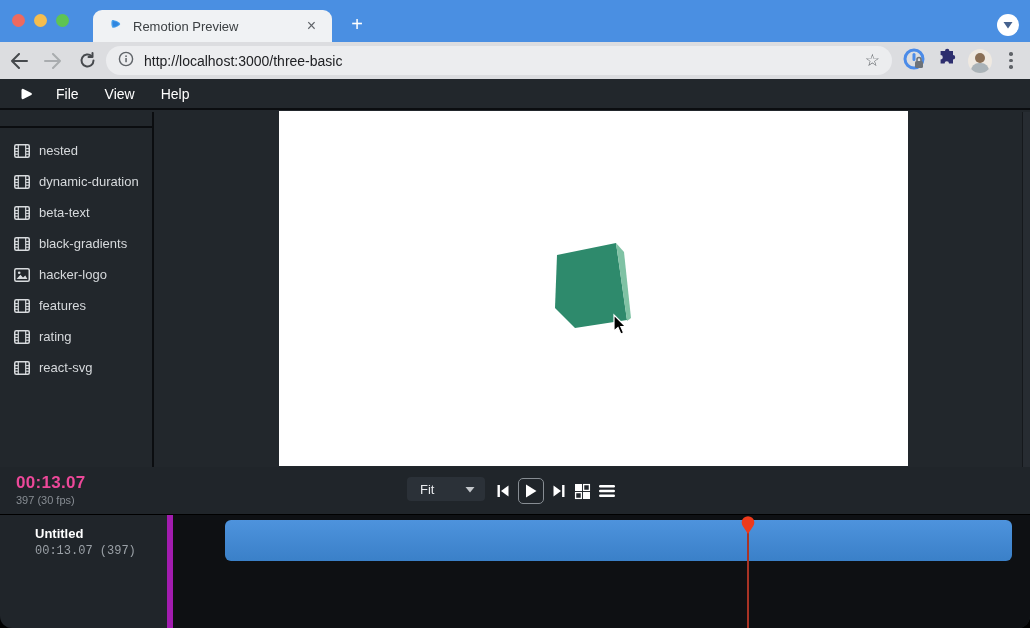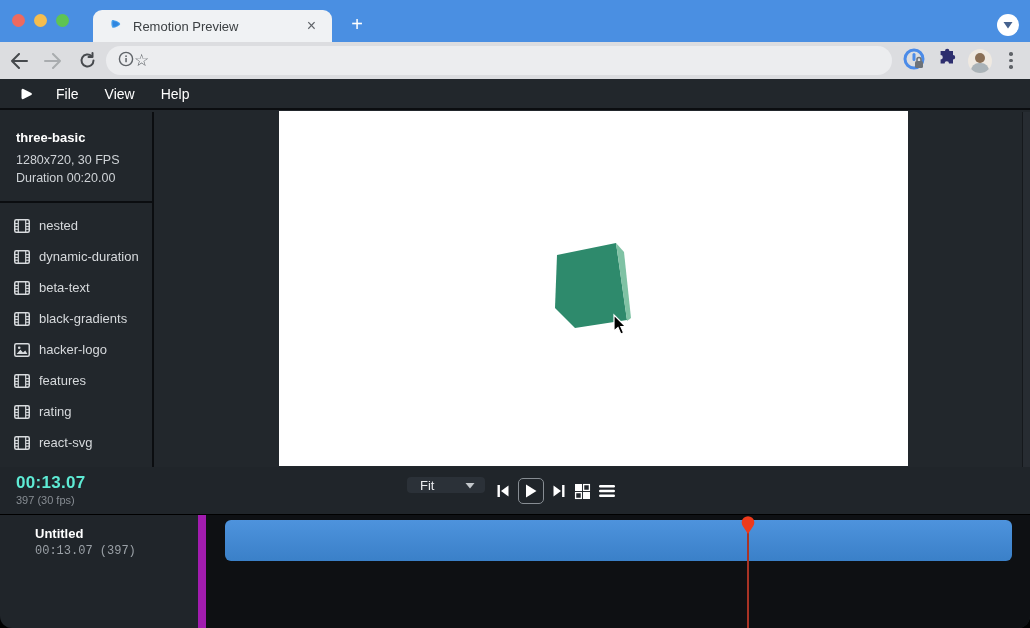"http://localhost:3000/three-basic" span.url-text { html: none -> <span>http://localhost:3000/three-basic</span> }
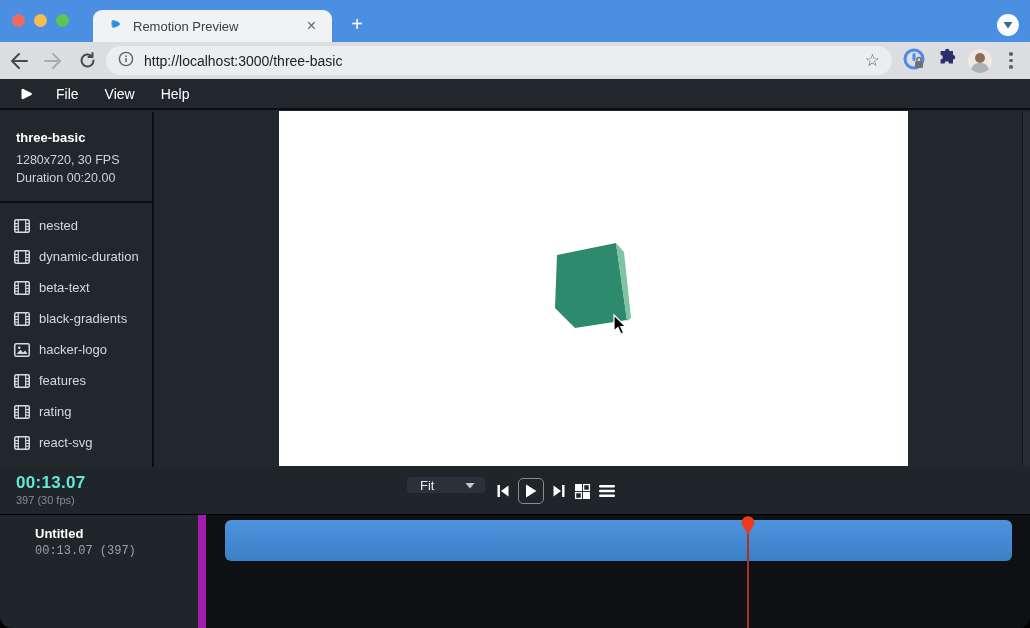"three-basic" div.comp-info { html: <div> <div>three-basic</div> <div>1280x720, 30 FPS</div> <div>Duration 00:20.00</div> </div> -> none }
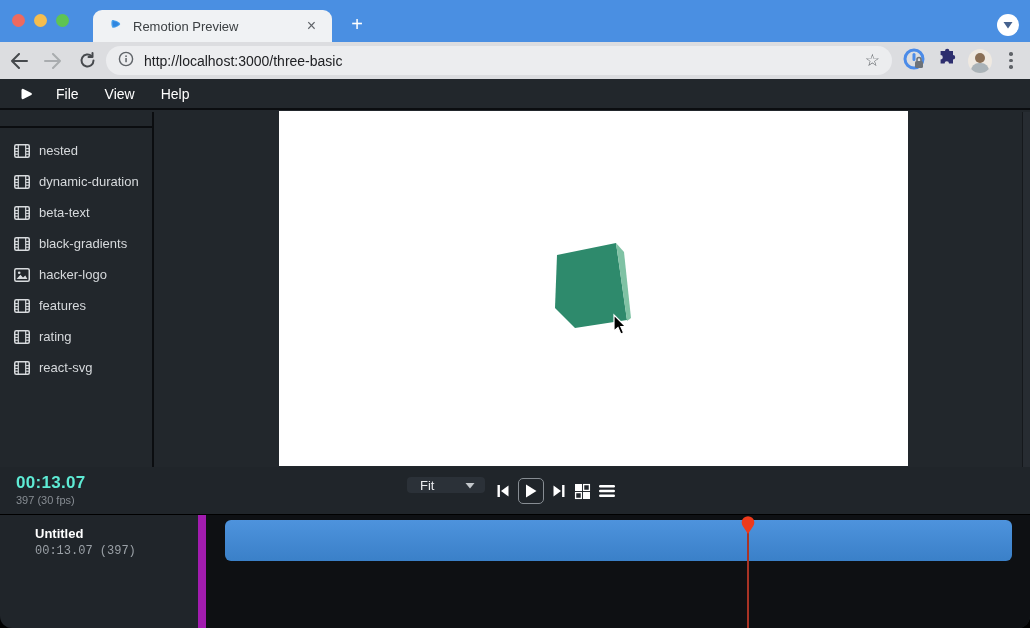"00:13.07" .timecode { color: #5eead4 -> #ec4899 }
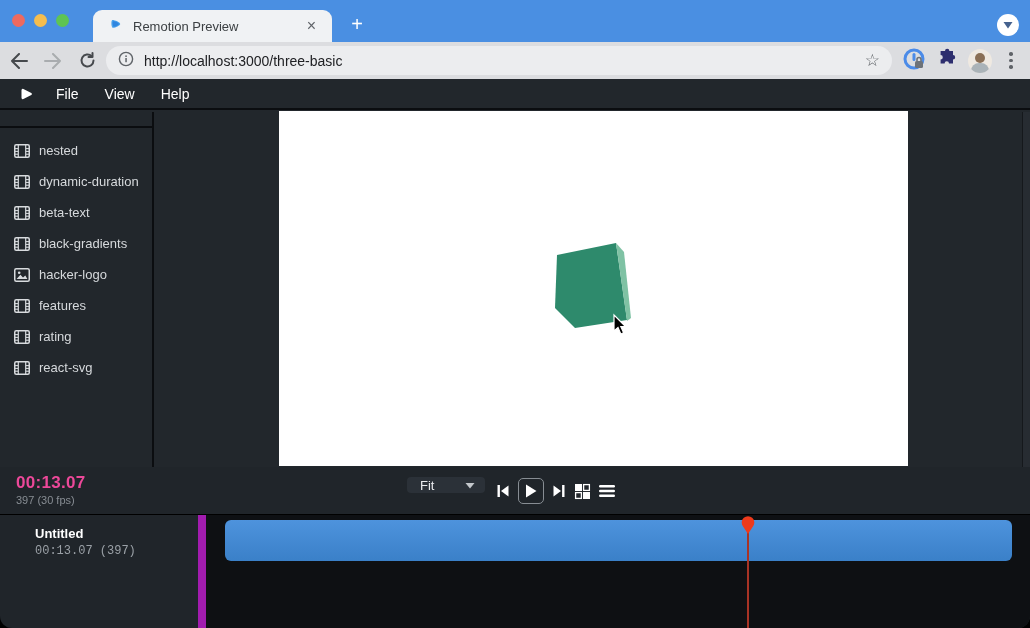"Fit" .fit-select { height: 16px -> 24px }
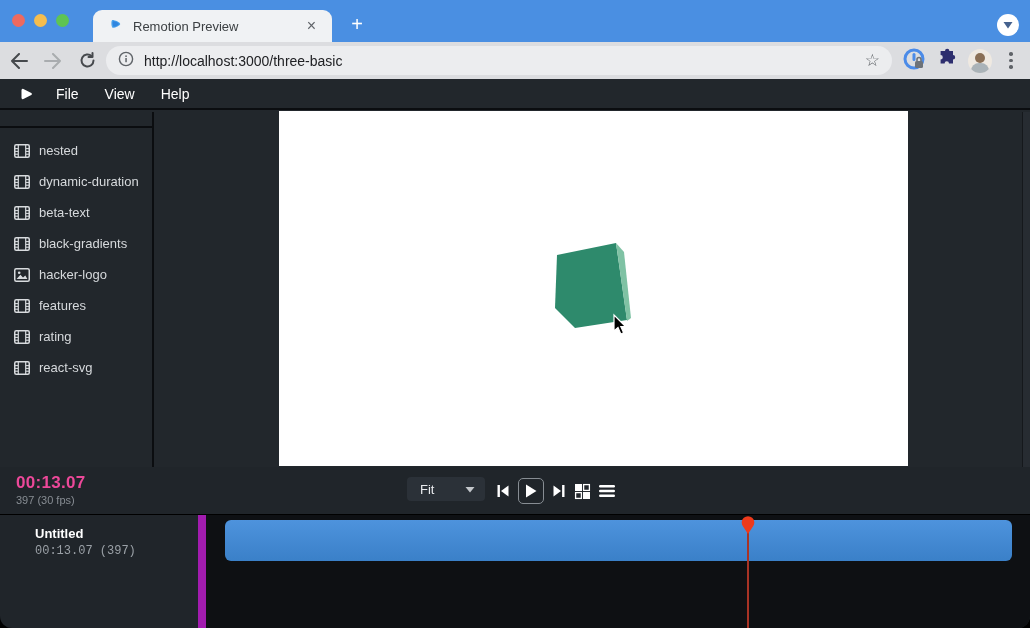"Untitled" .track-panel { border-right: 8px solid #a21caf -> 6px solid #a21caf; width: 206px -> 173px }
